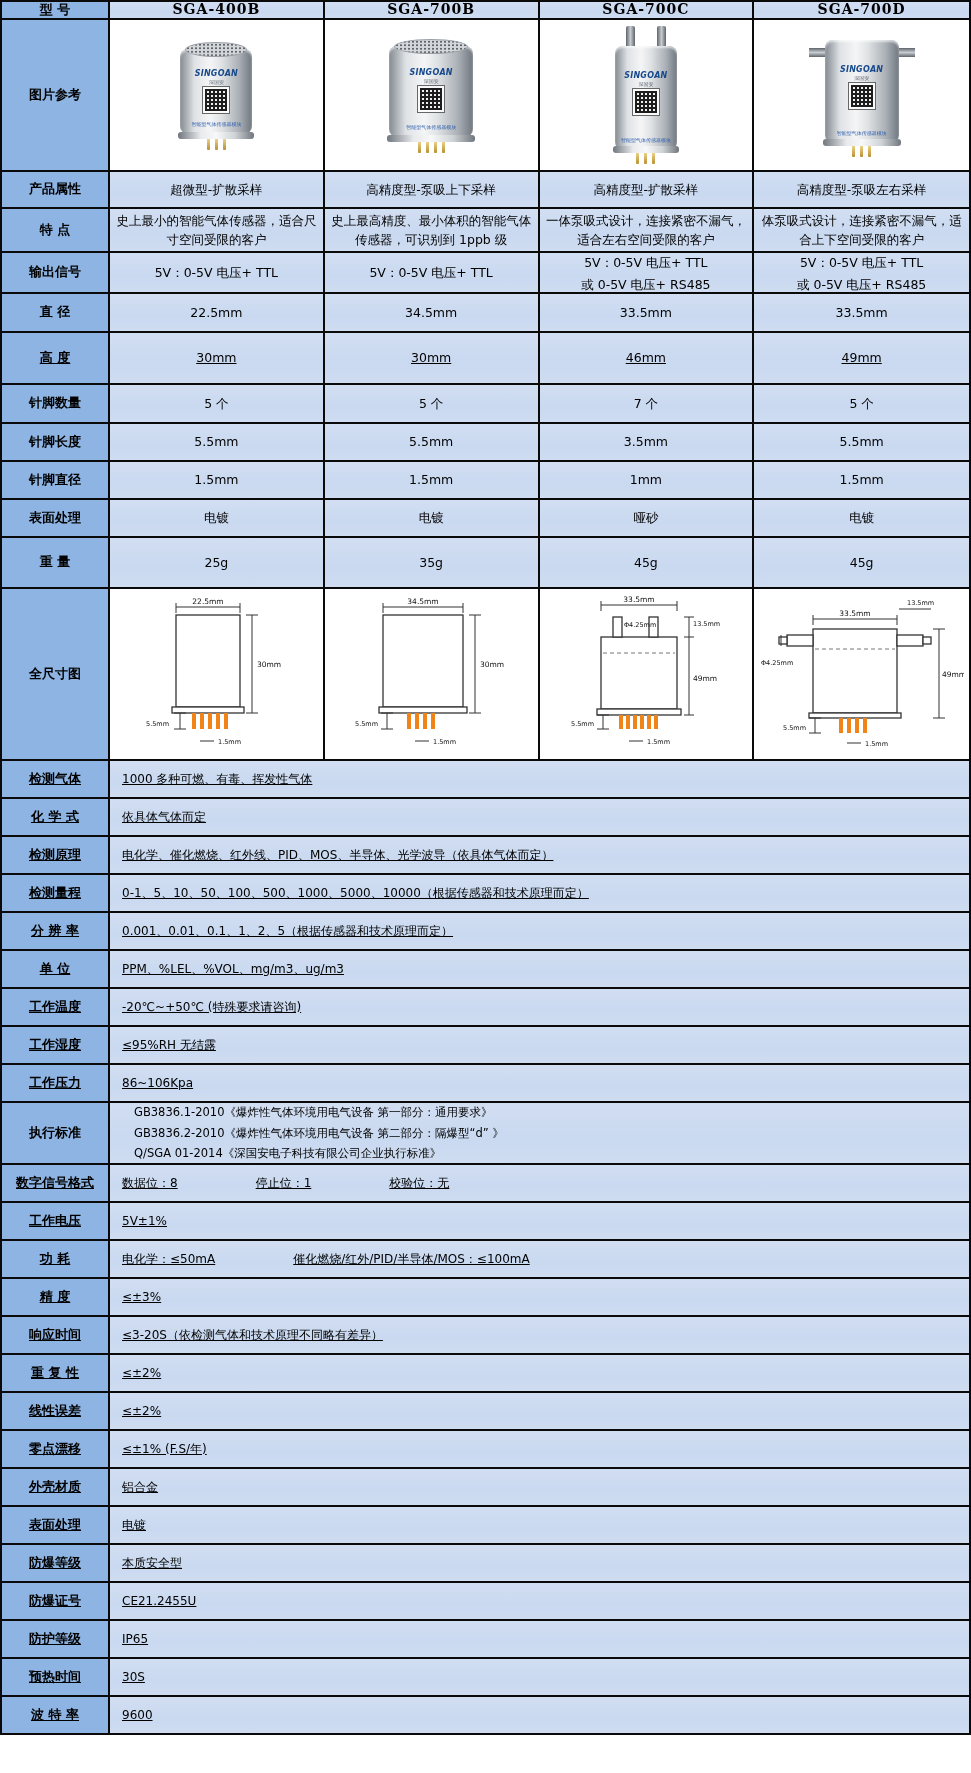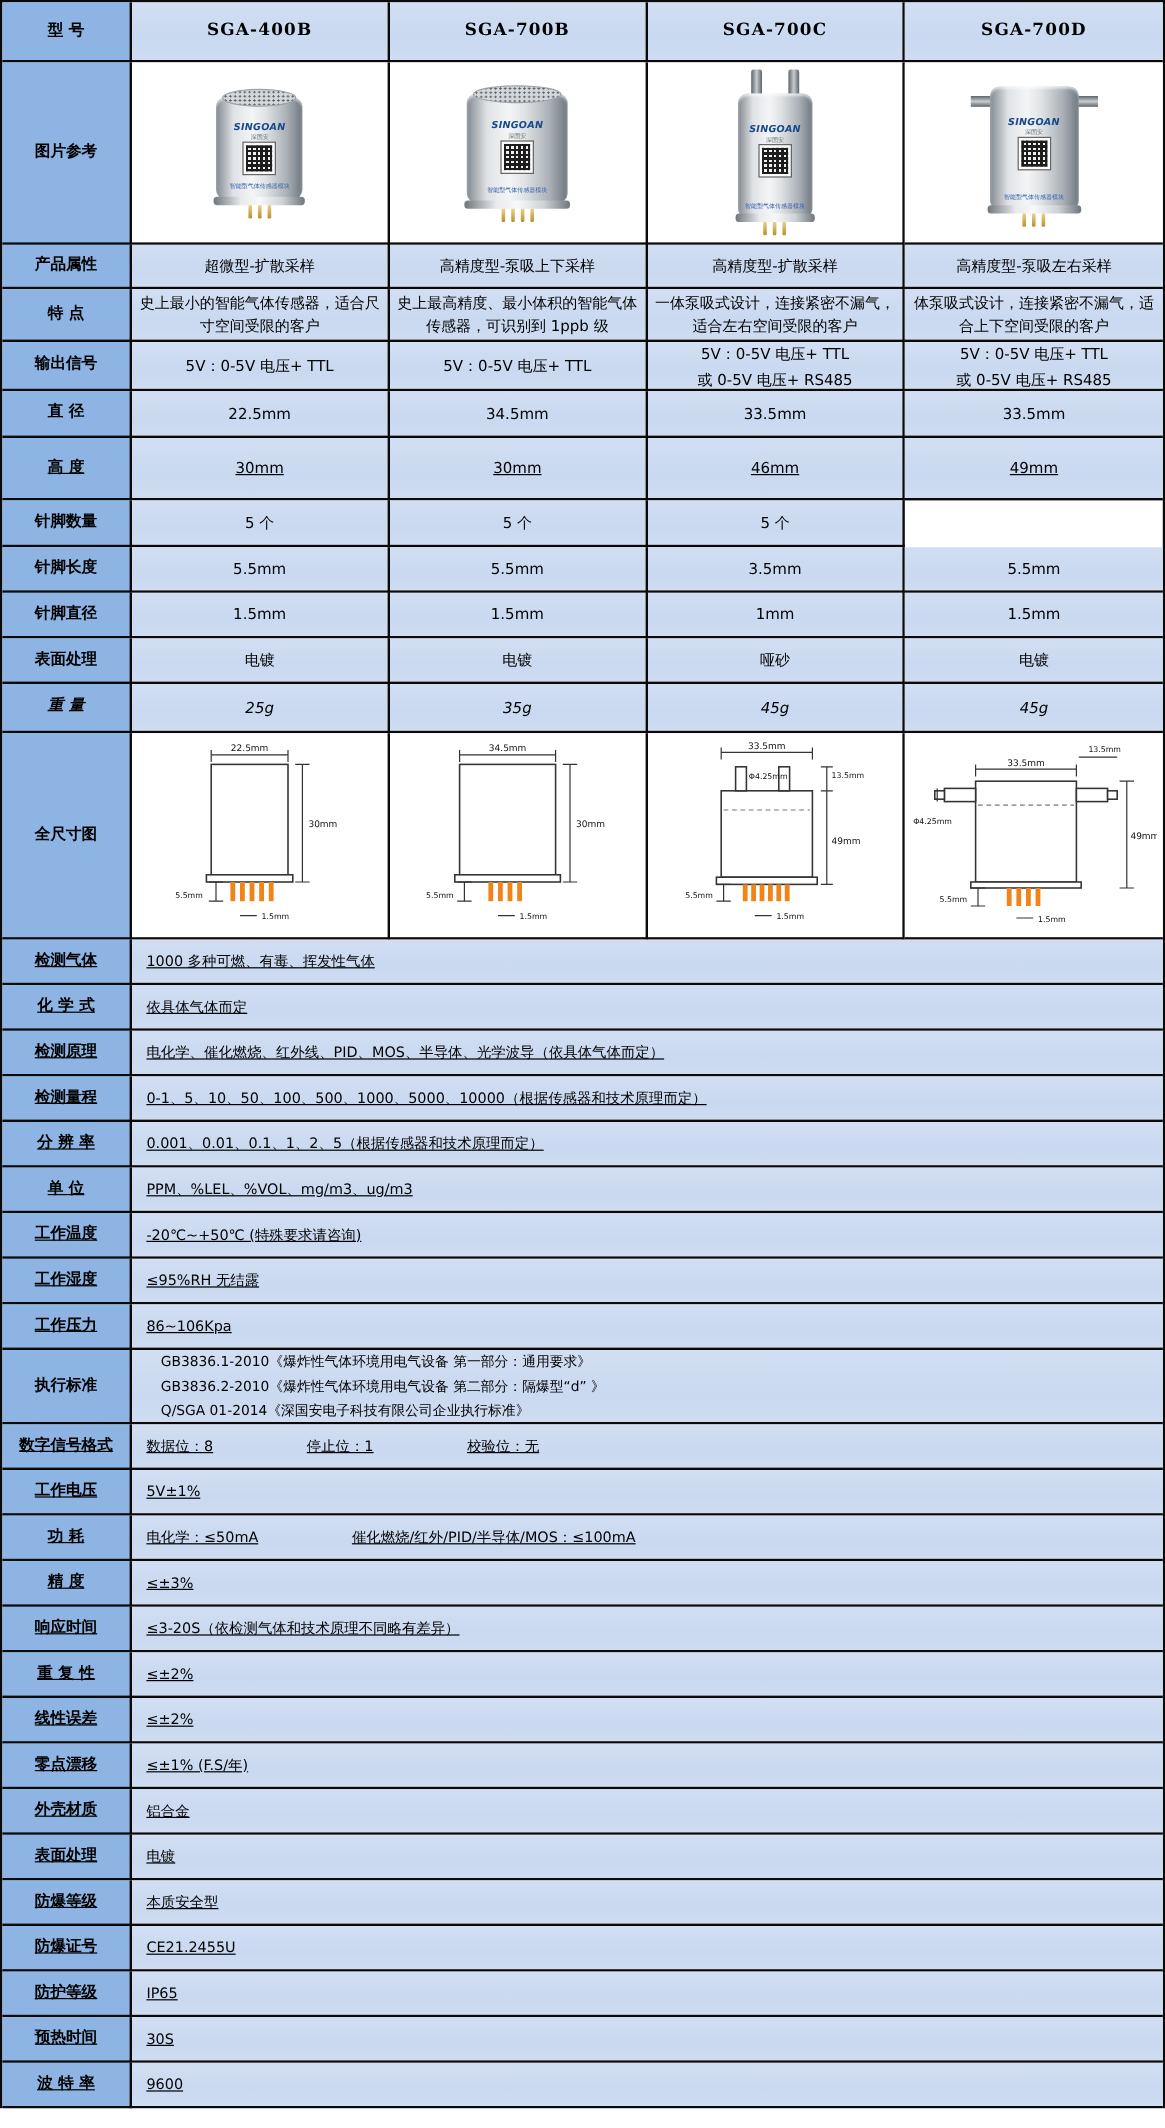"型 号" .h-model .cell { height: 50px -> 18px }
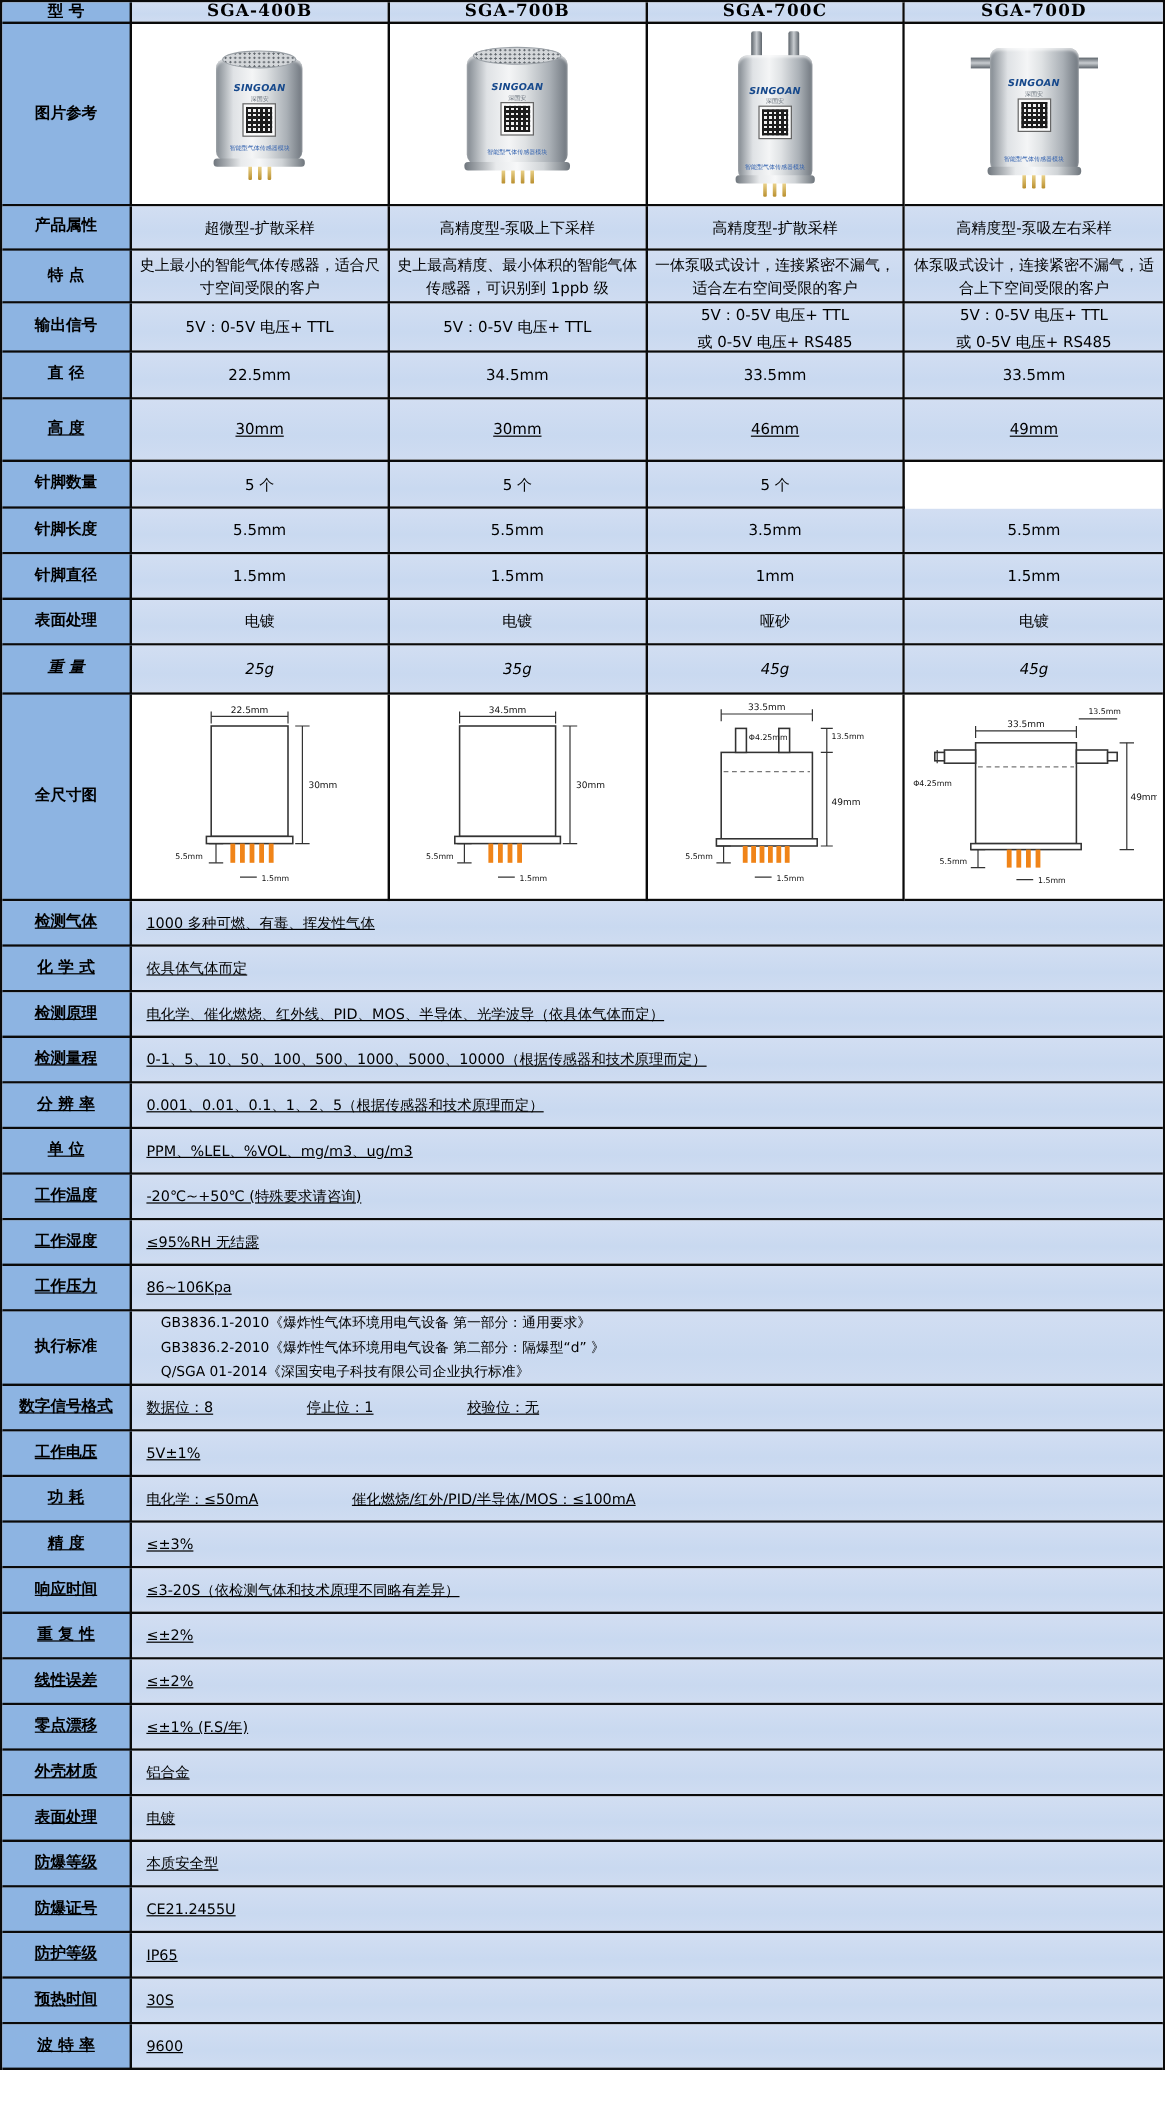"7 个" div.cell { html: none -> <div>7 个</div> }
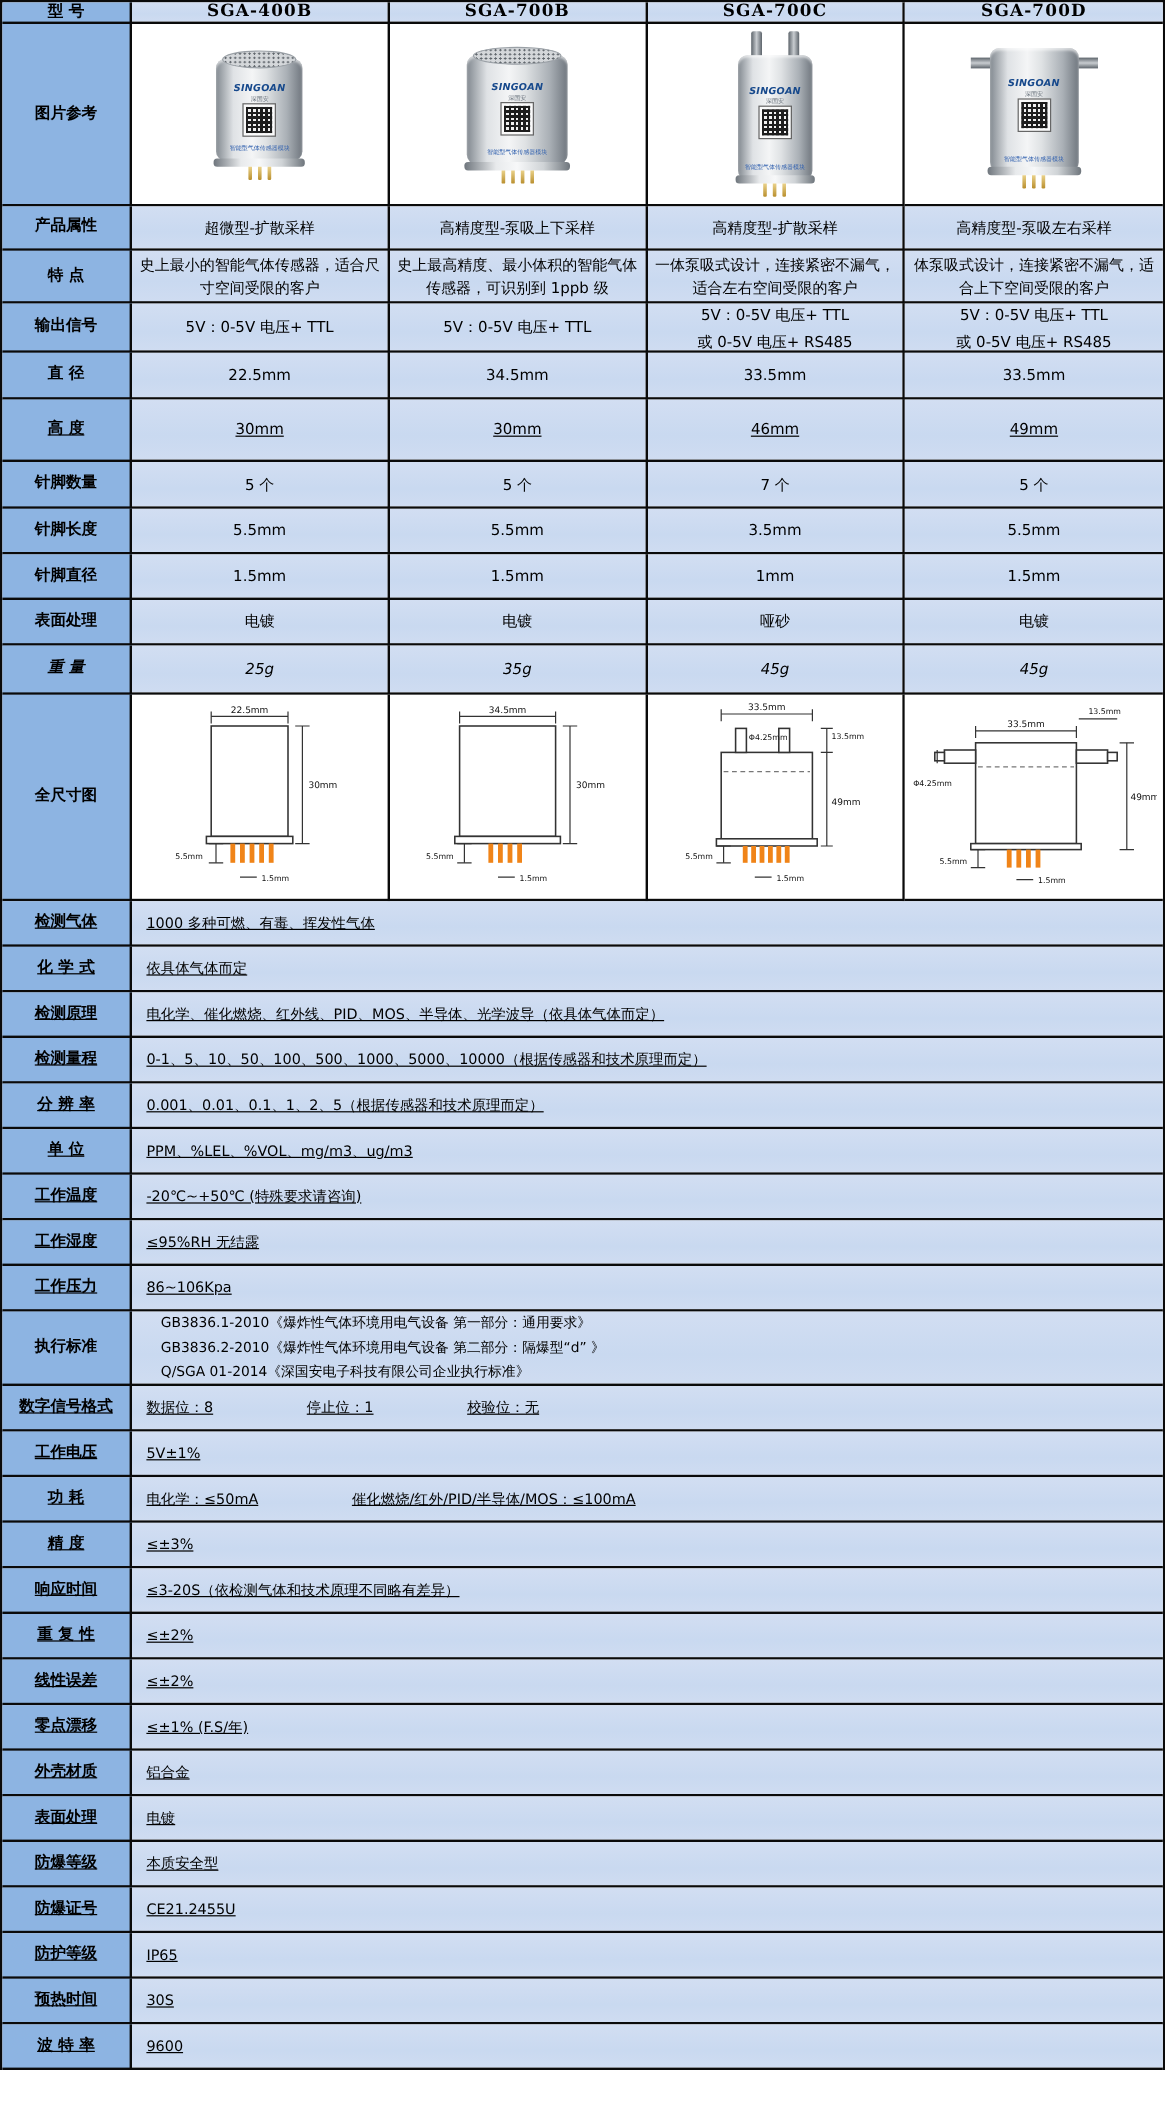"重 量" .h-wt .cell { font-style: italic -> none; height: 41px -> 51px }
